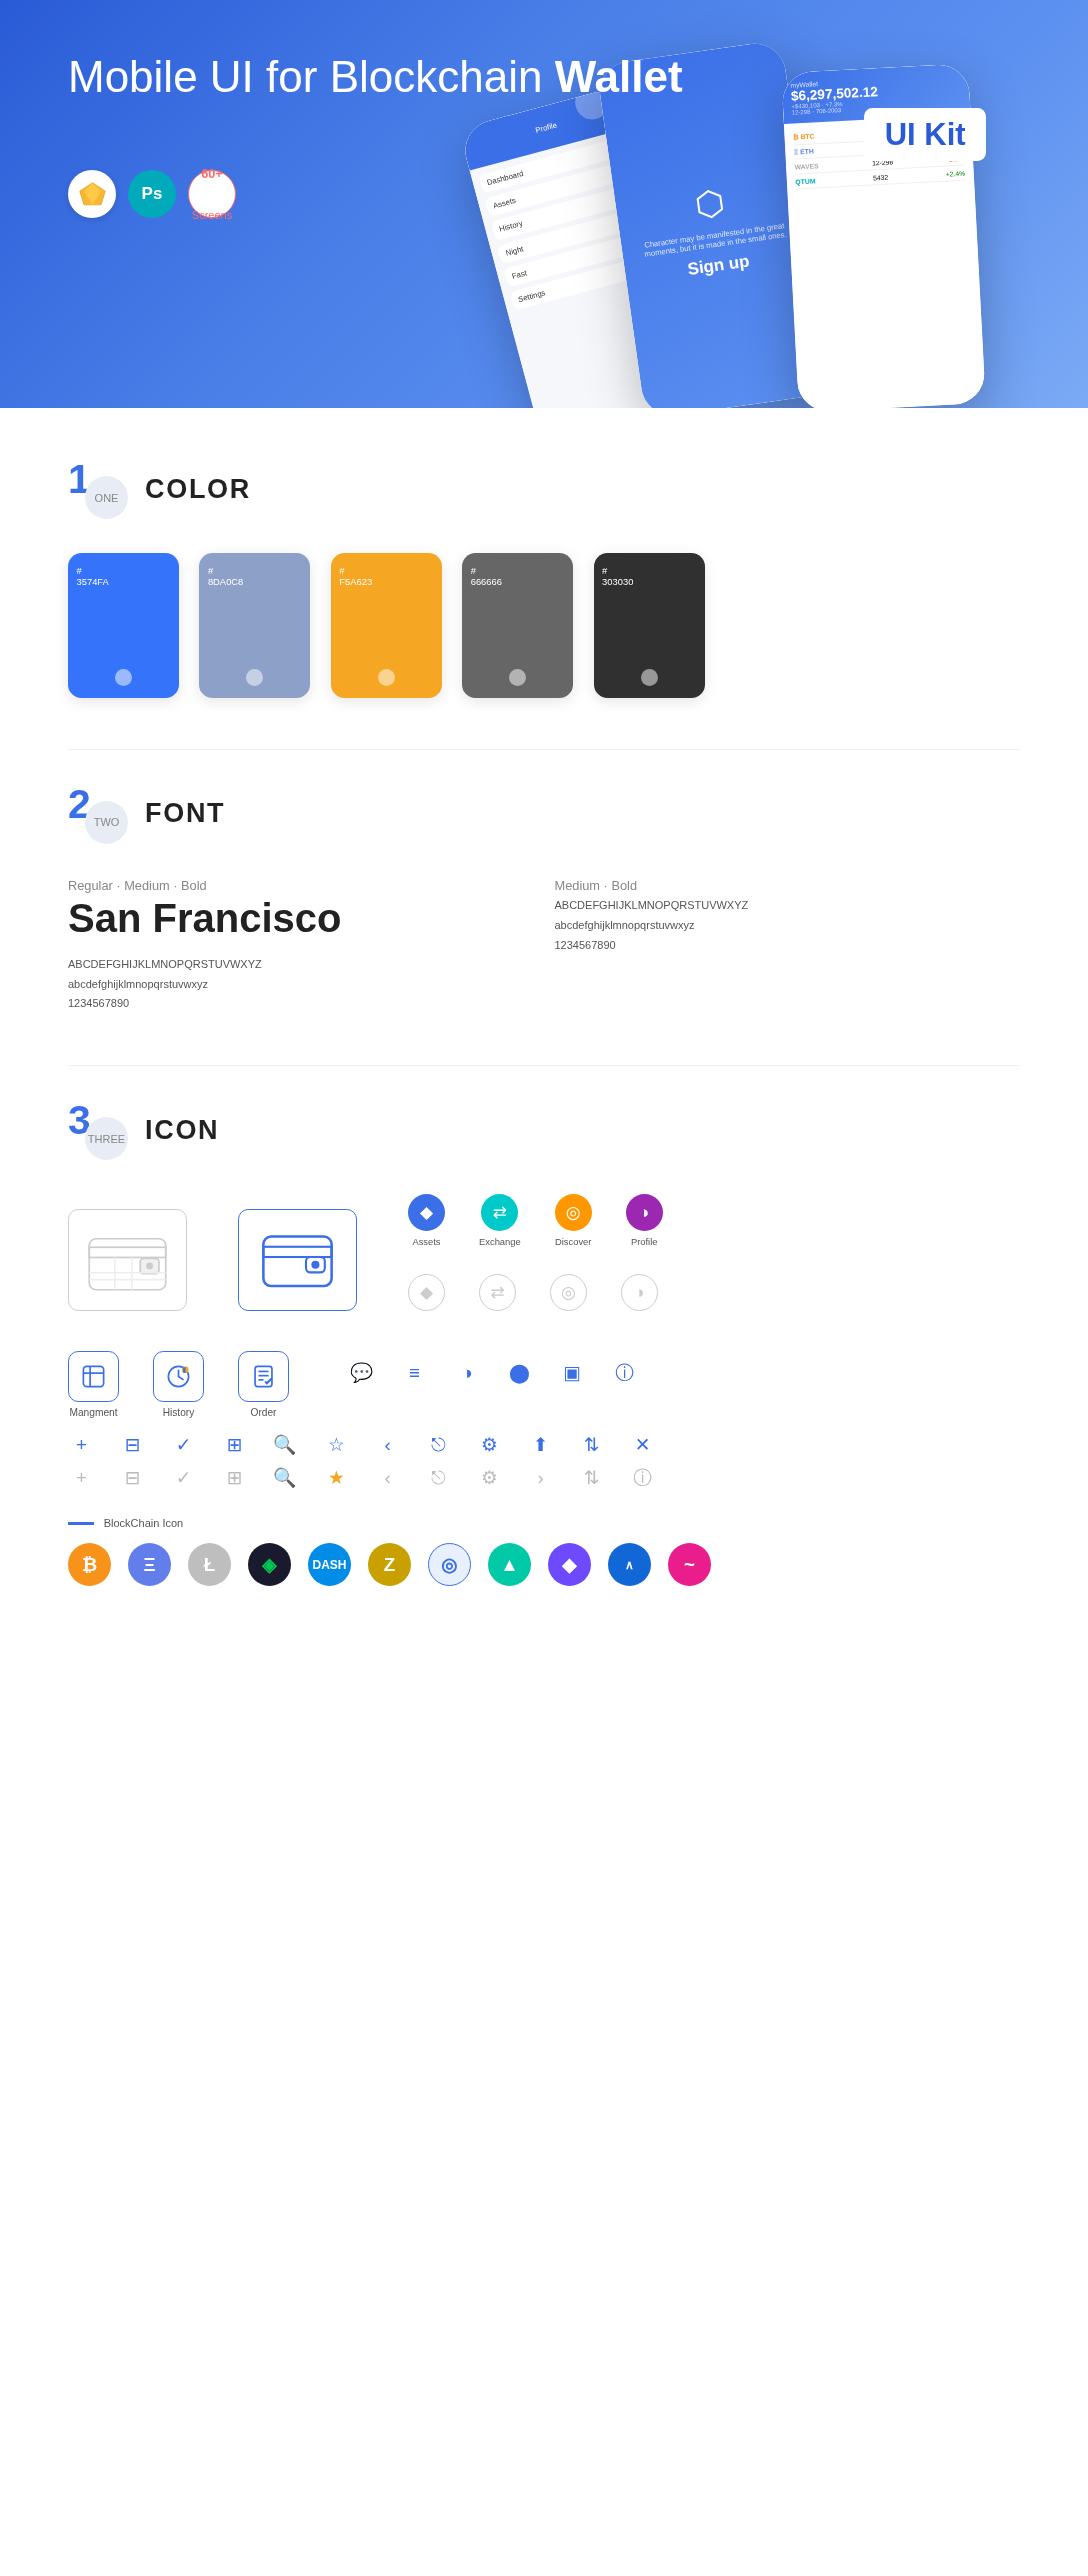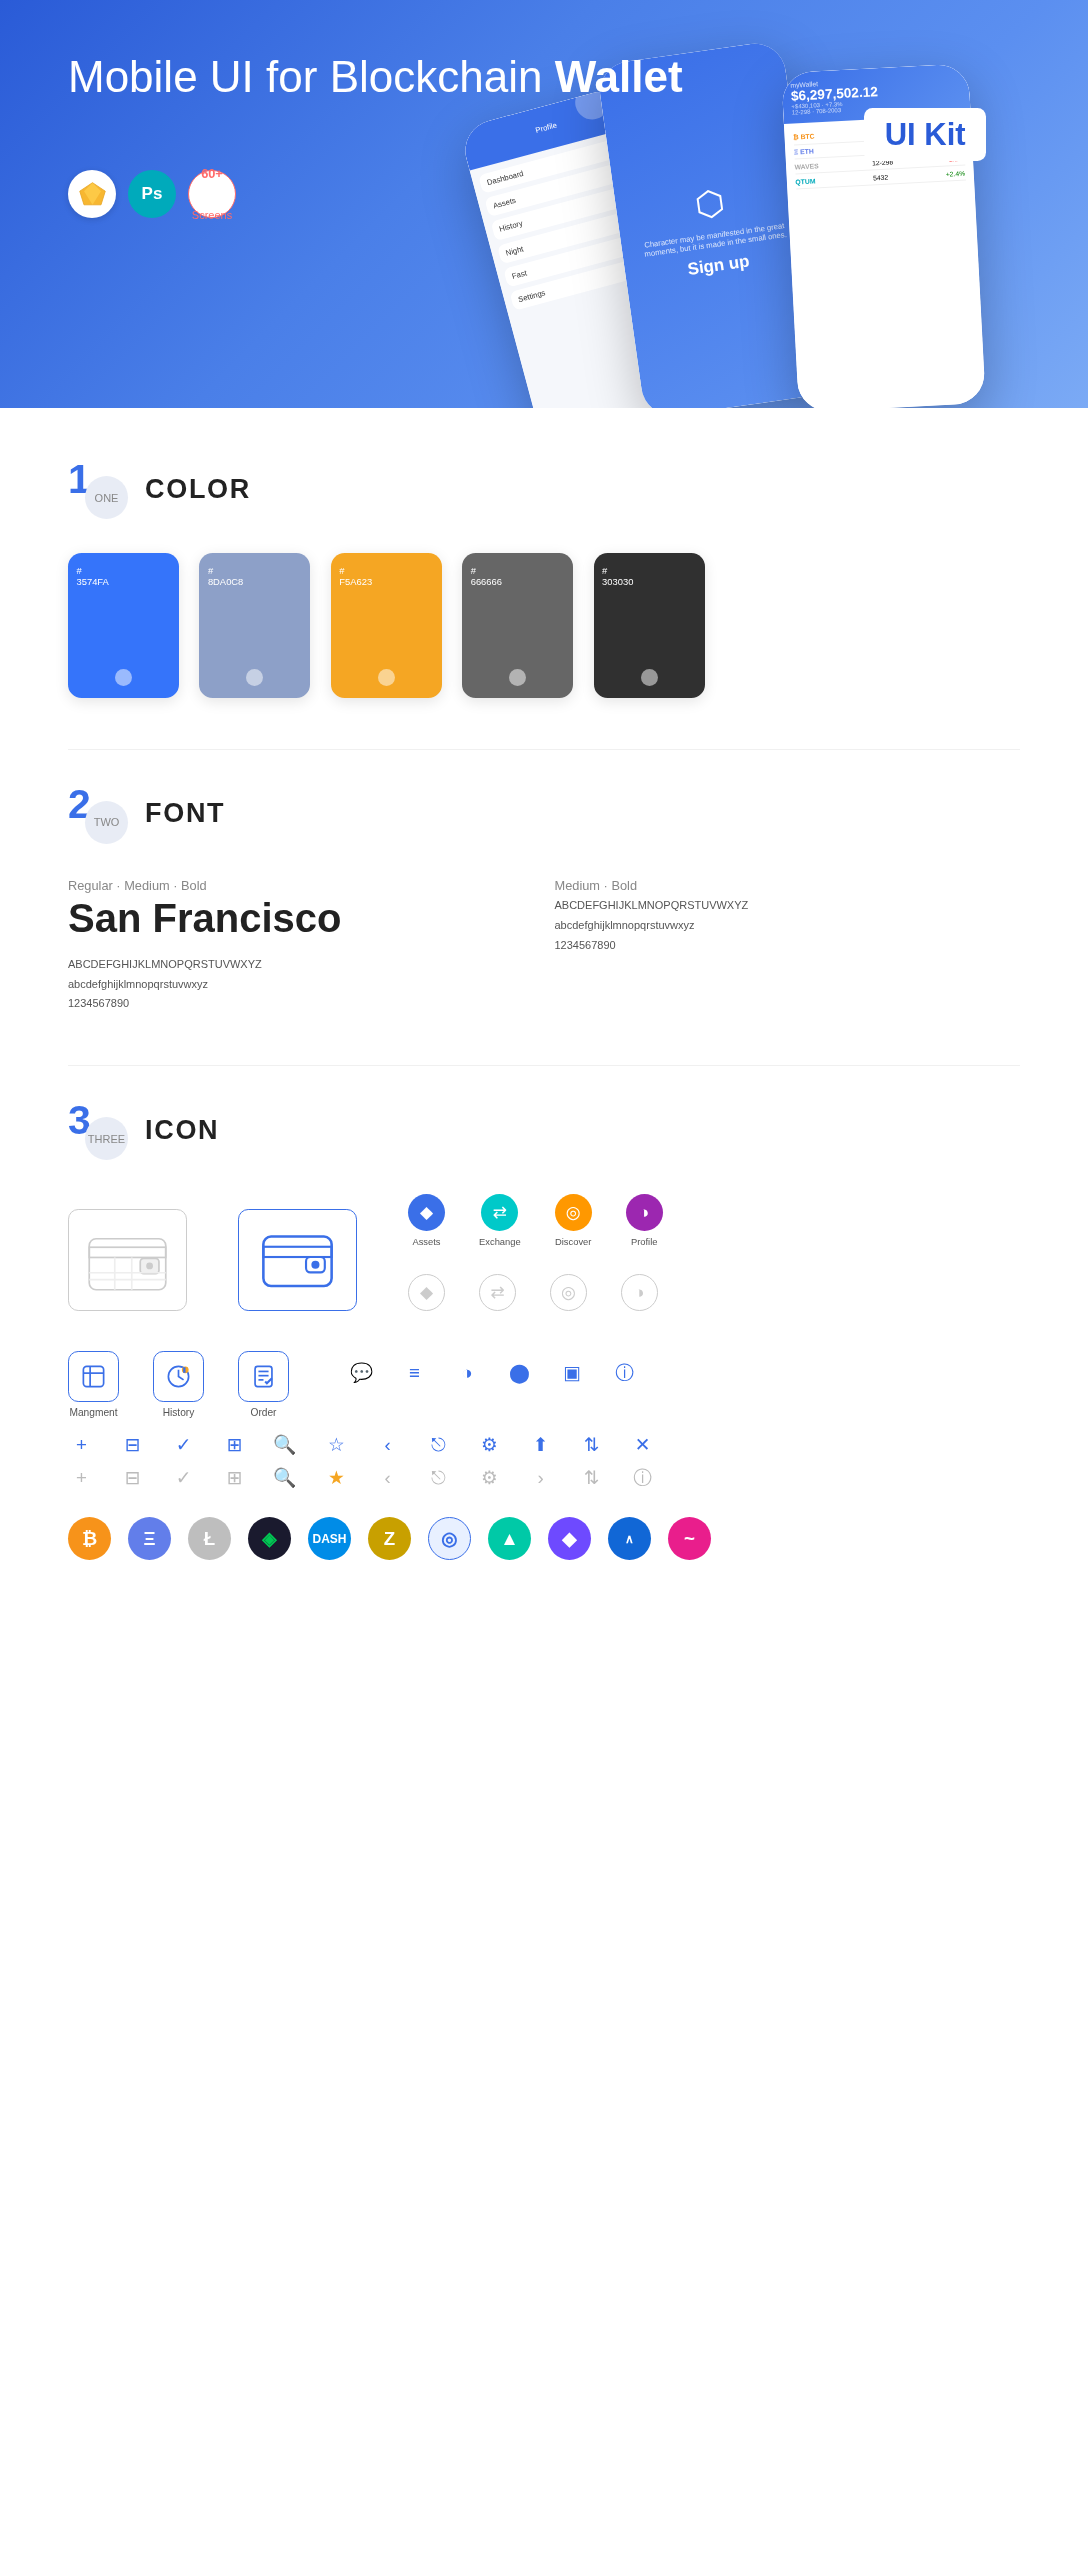"BlockChain Icon" div.blockchain-label-row { html: none -> <div> <div></div> <span>BlockChain Icon</span> </div> }
